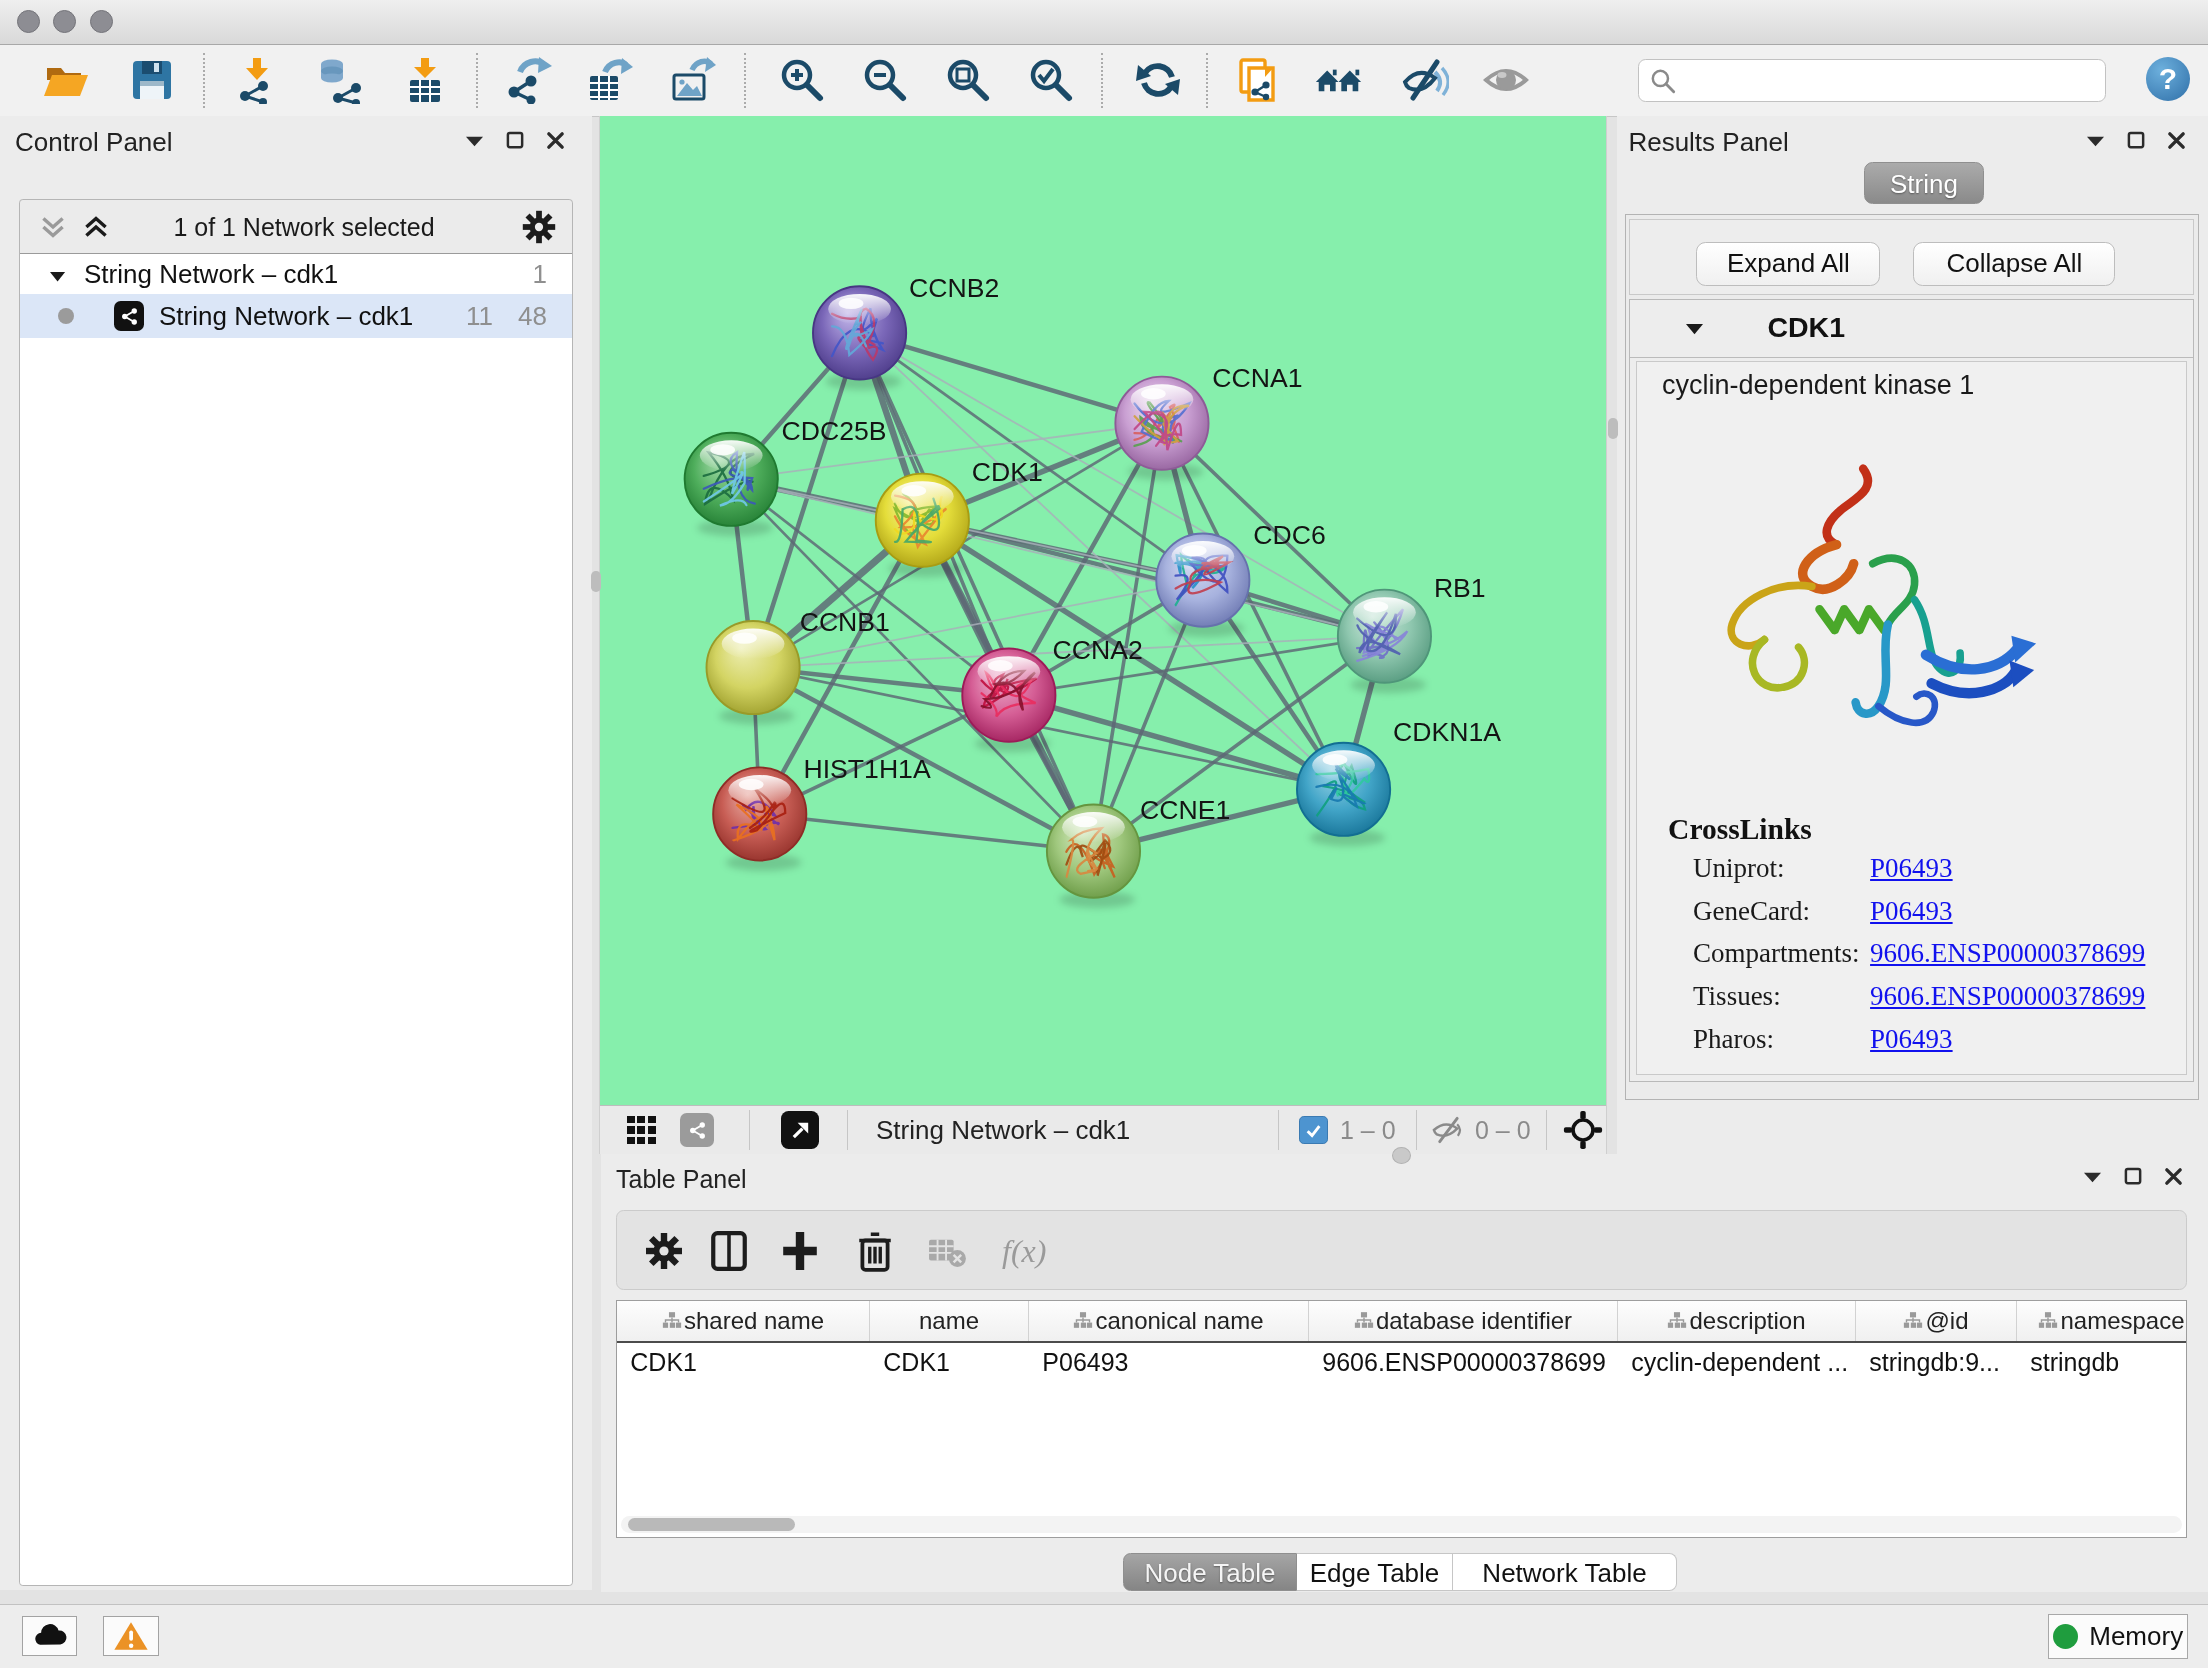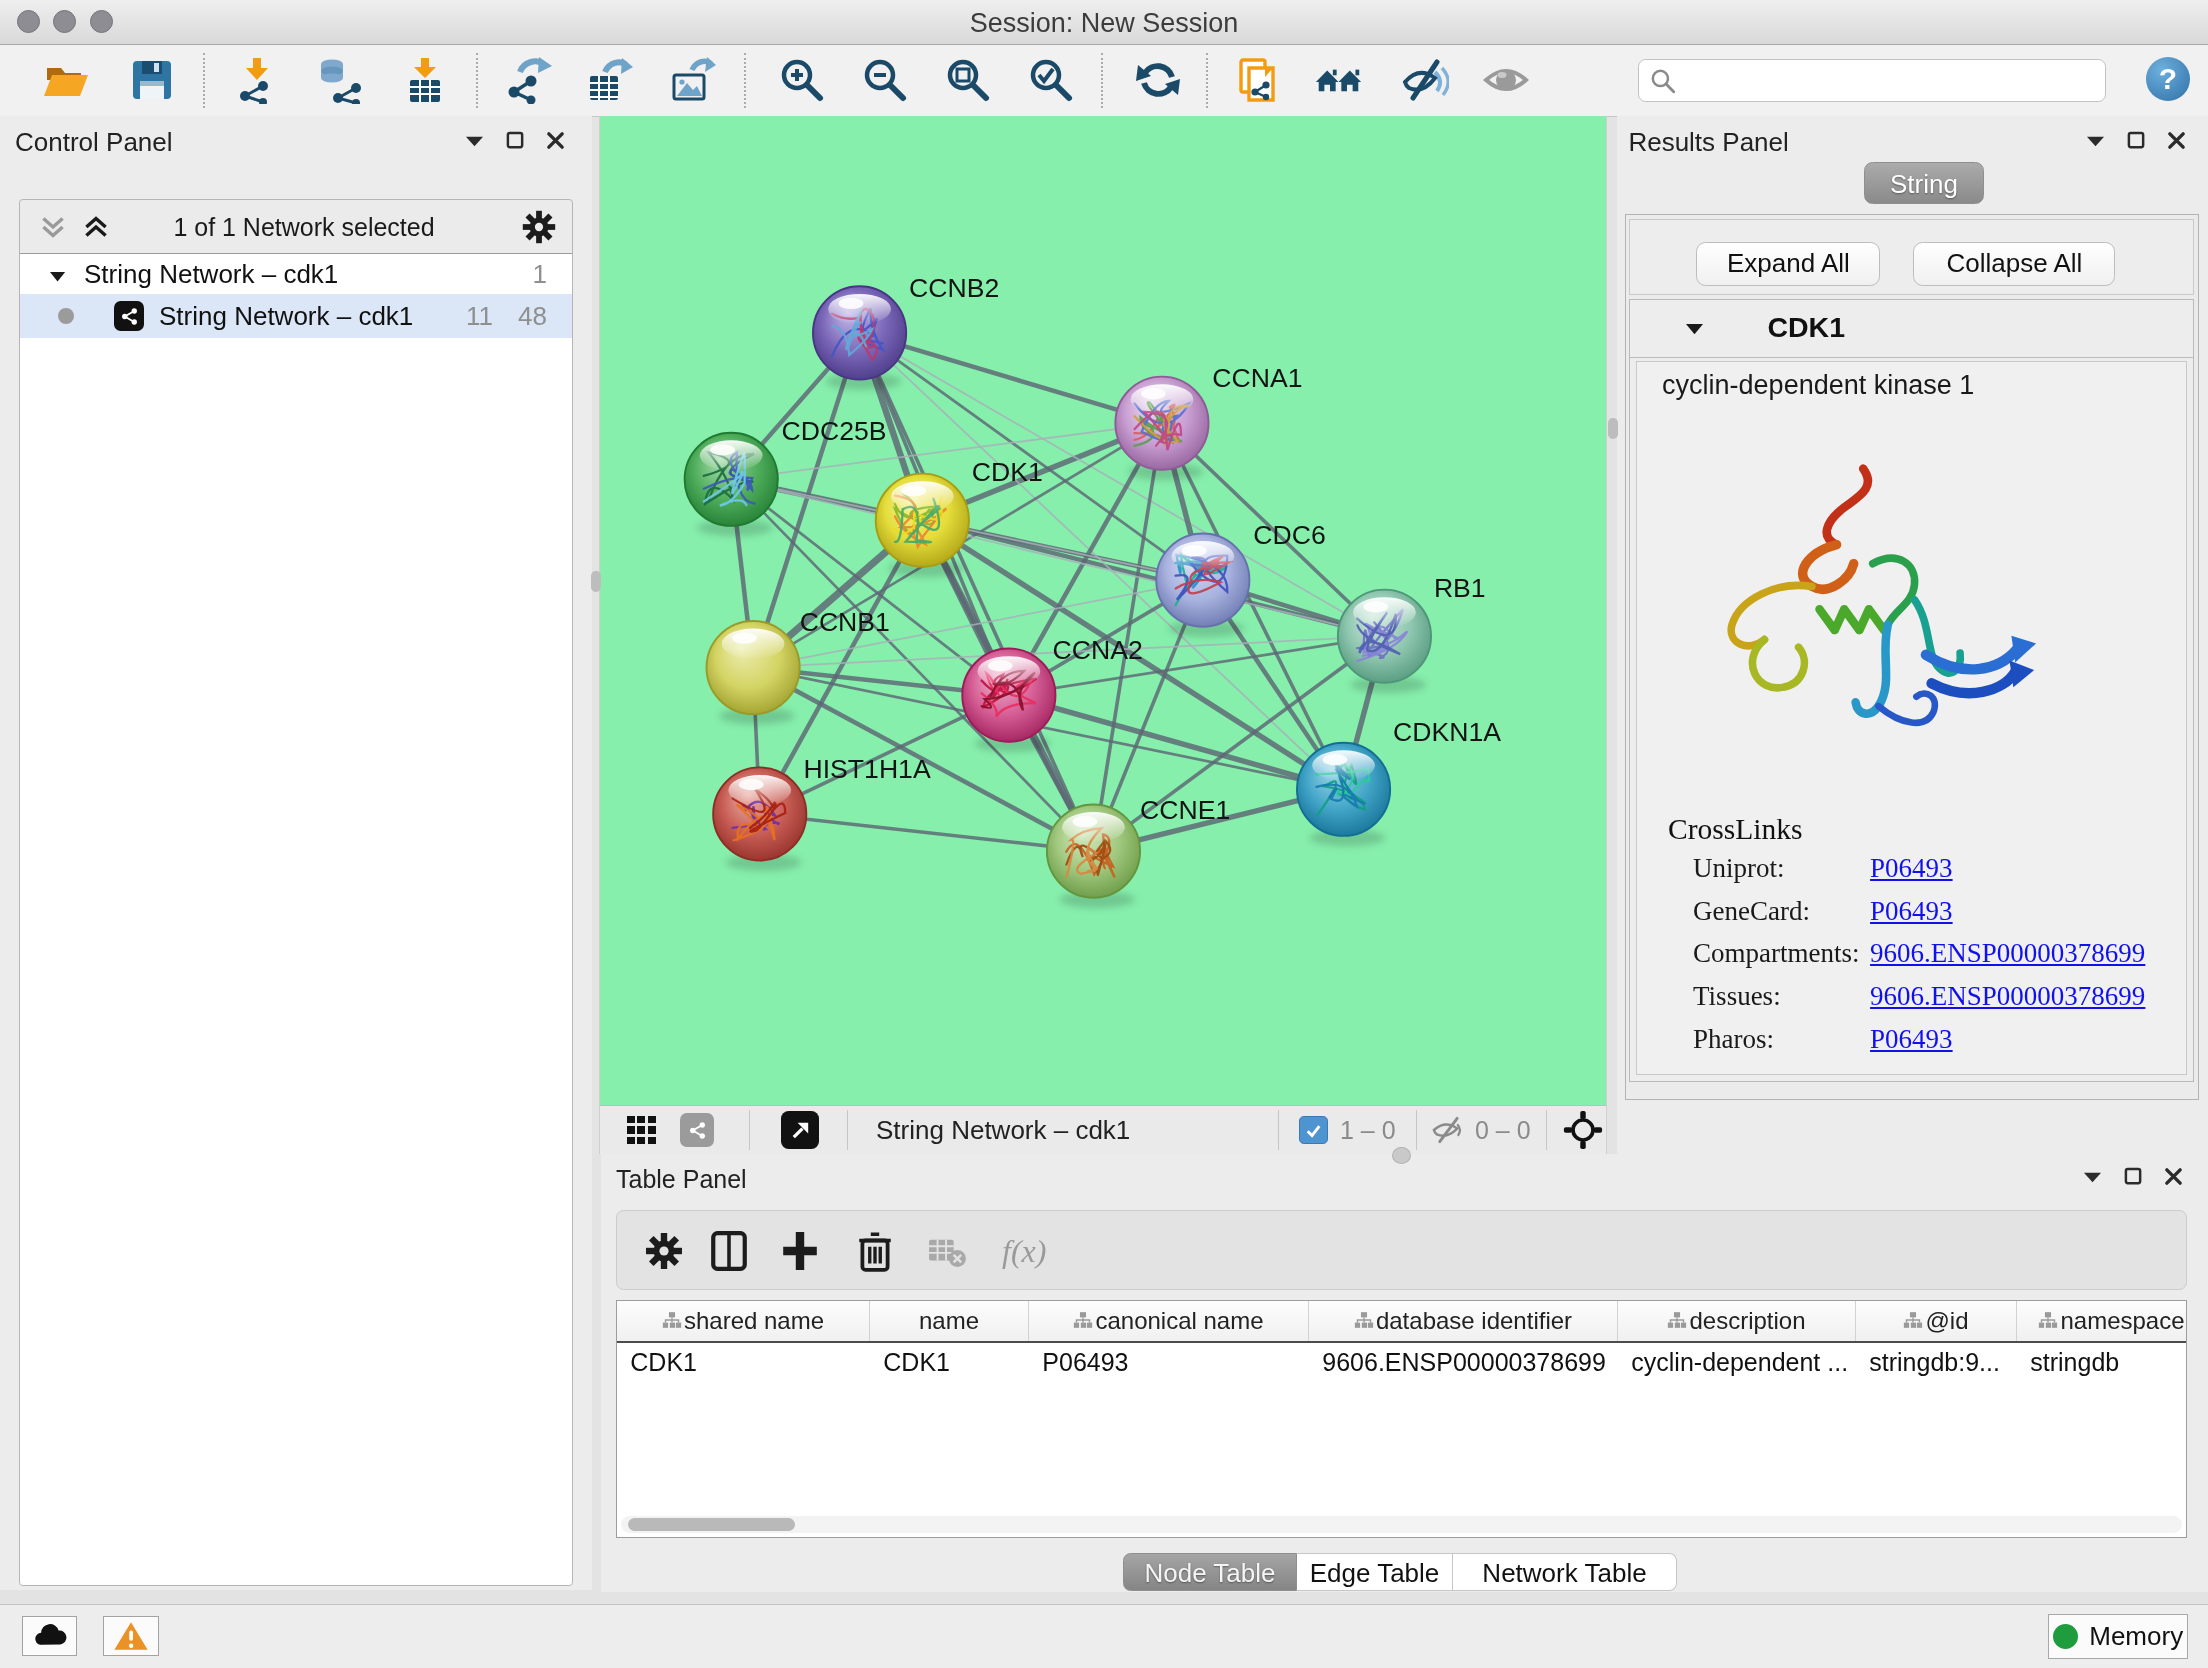"Session: New Session" div.win-title { html: <div>Session: New Session</div> -> none }
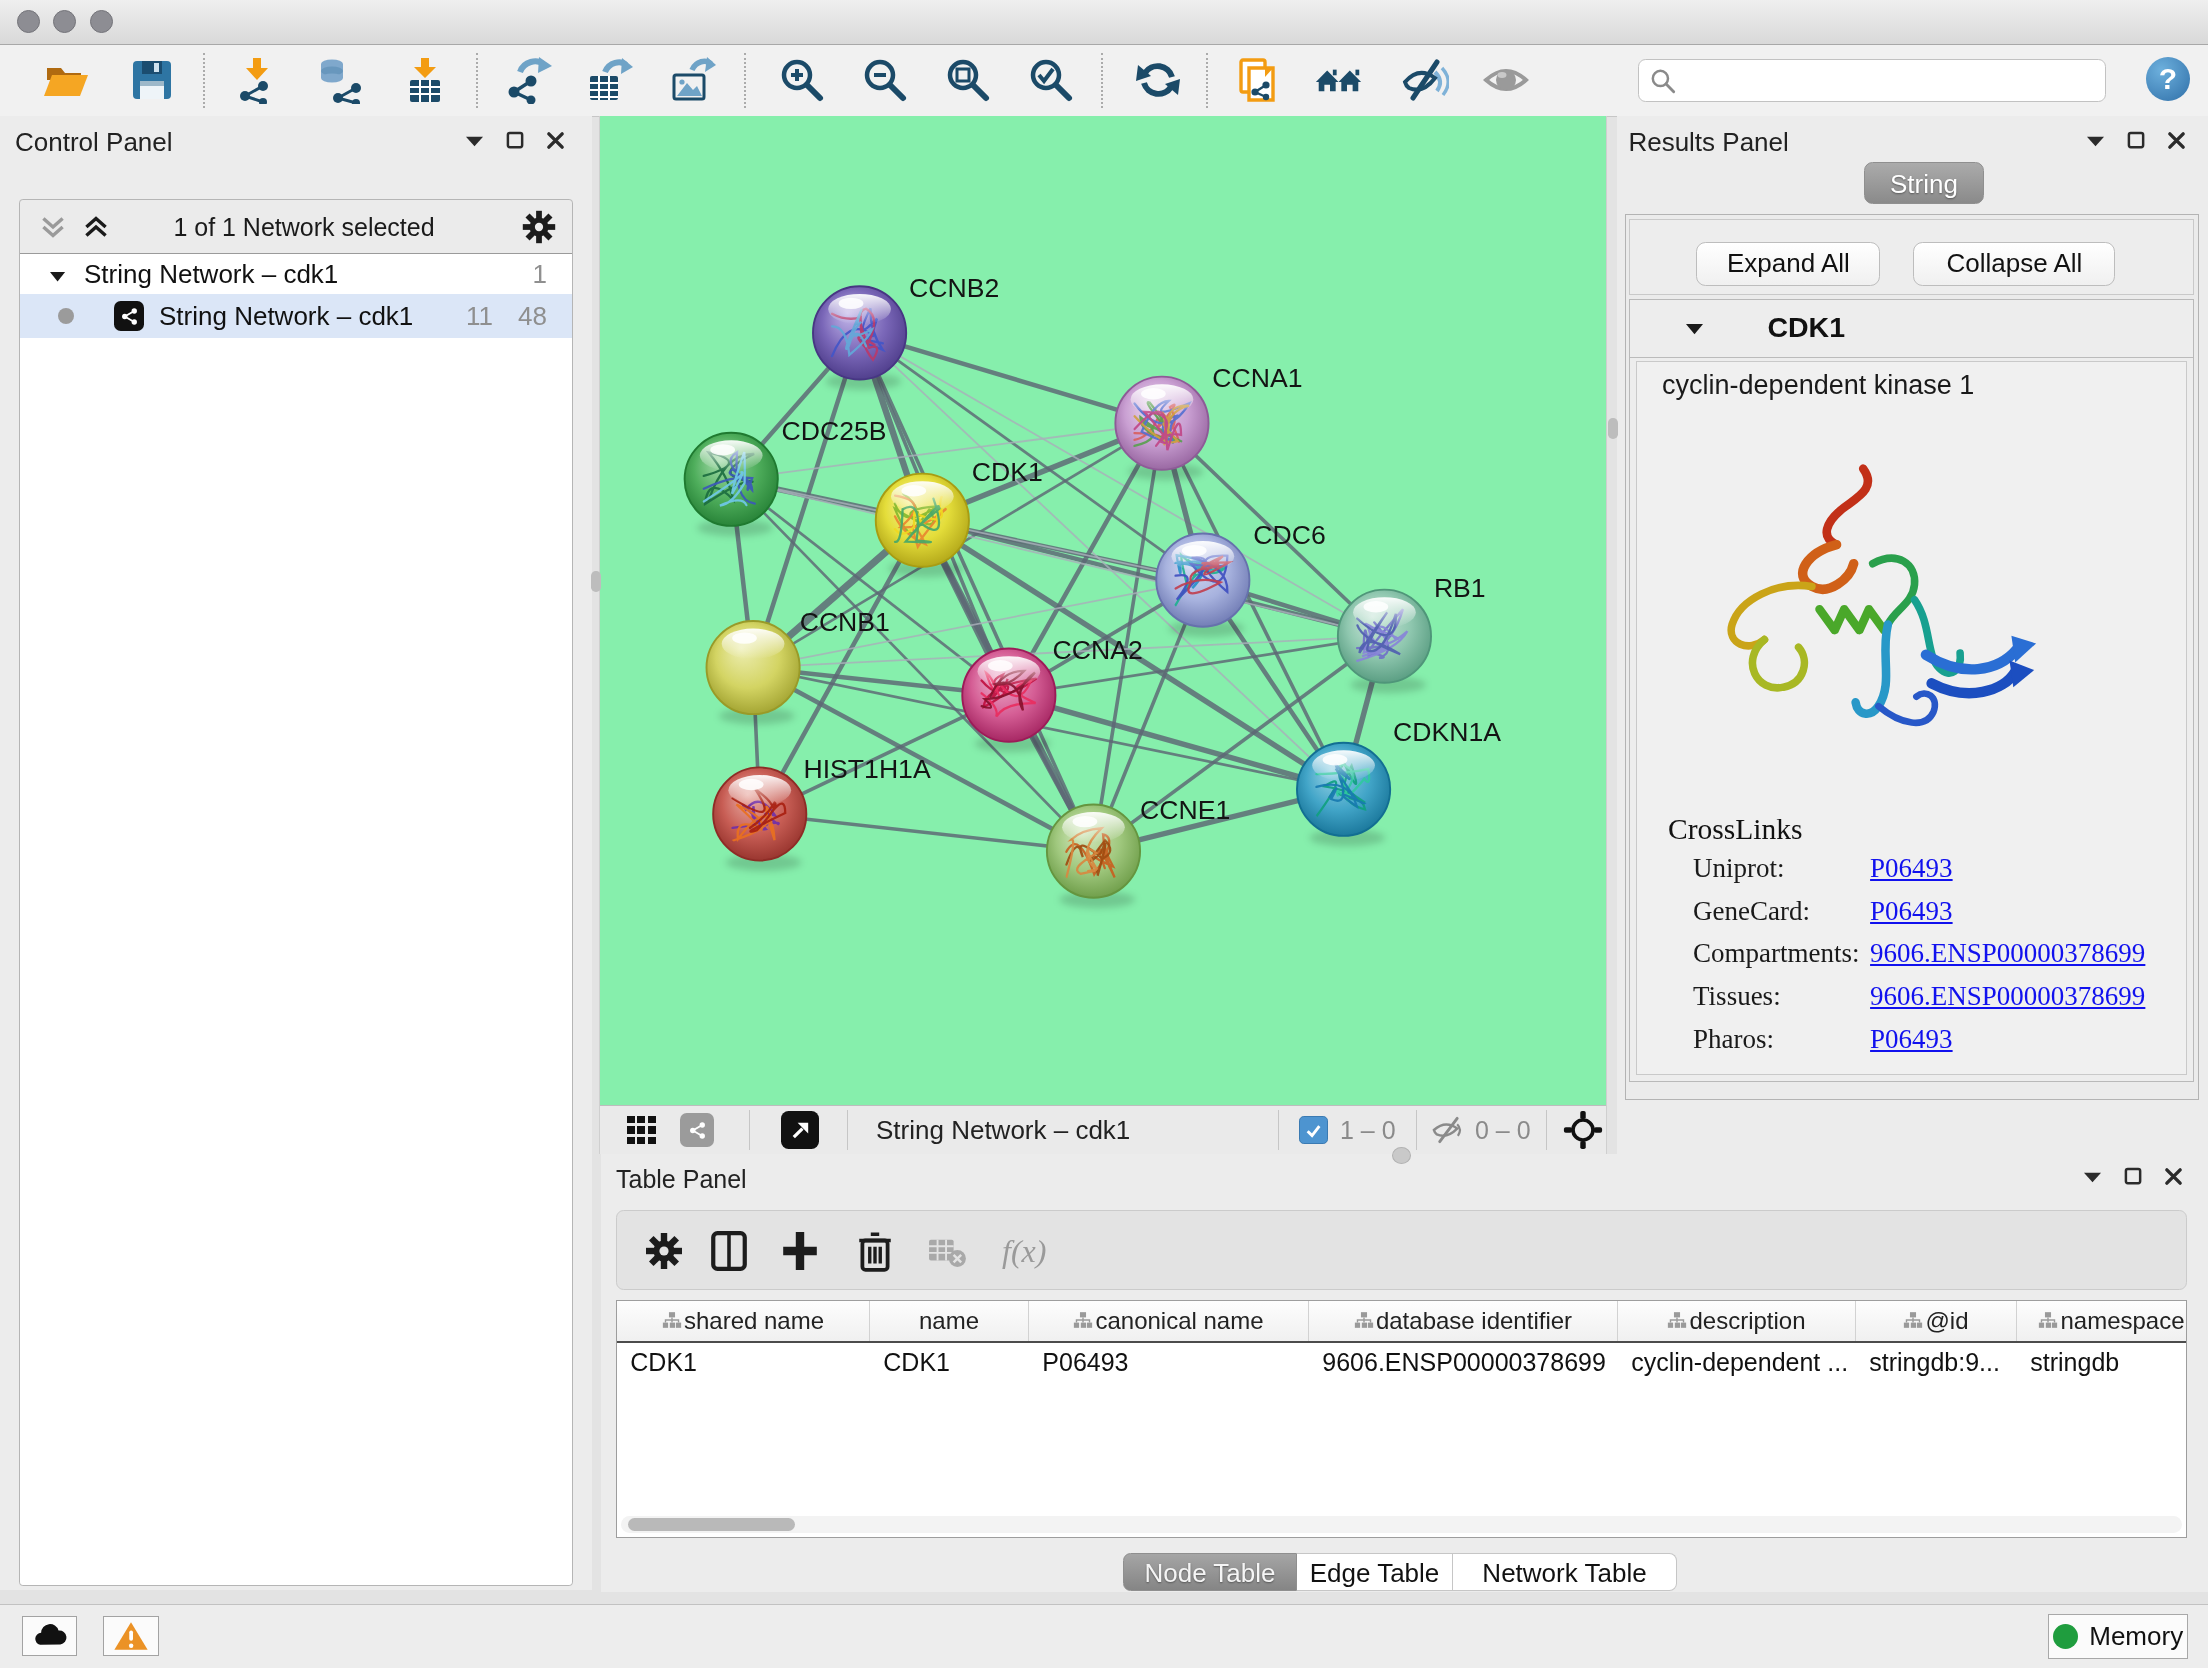"CrossLinks" .cl-head { font-weight: normal -> bold }
